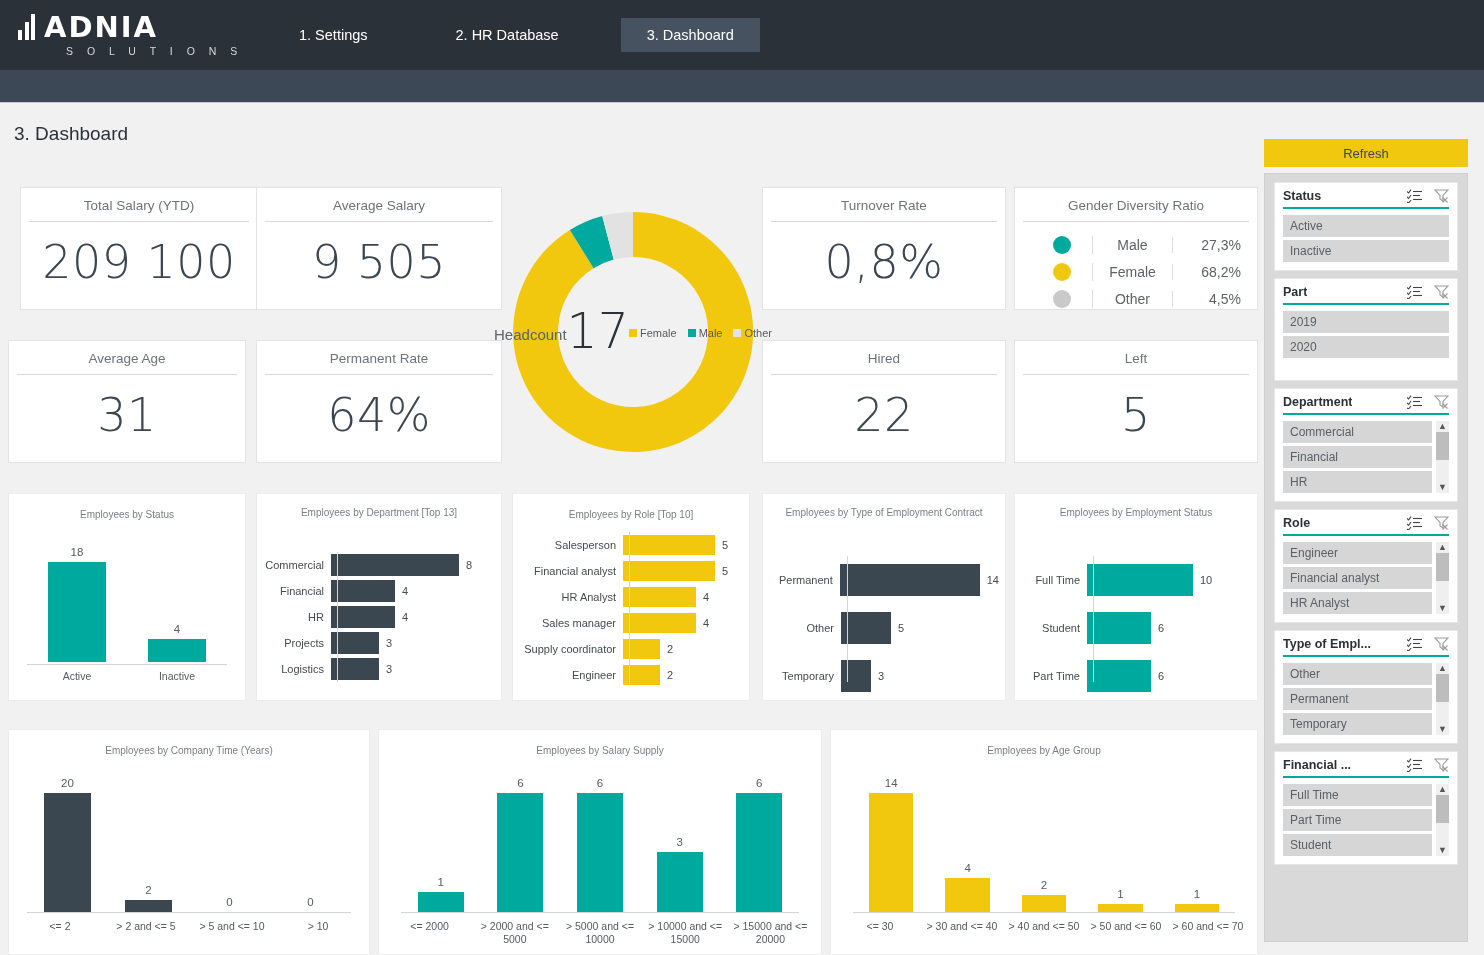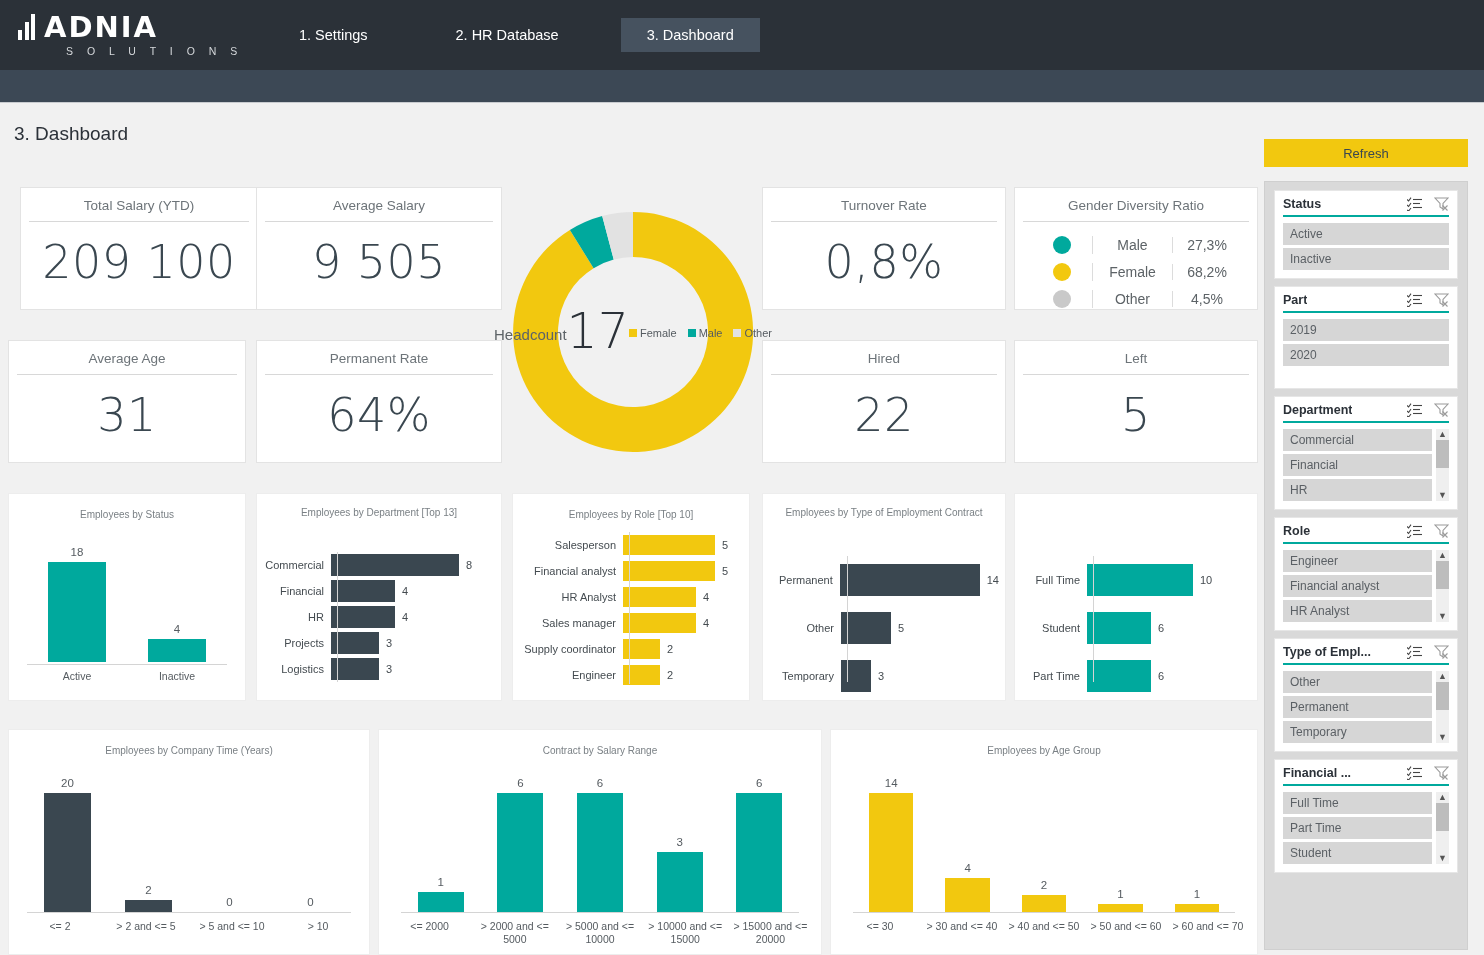"Status" .slicer-panel { margin-top: 8px -> none }
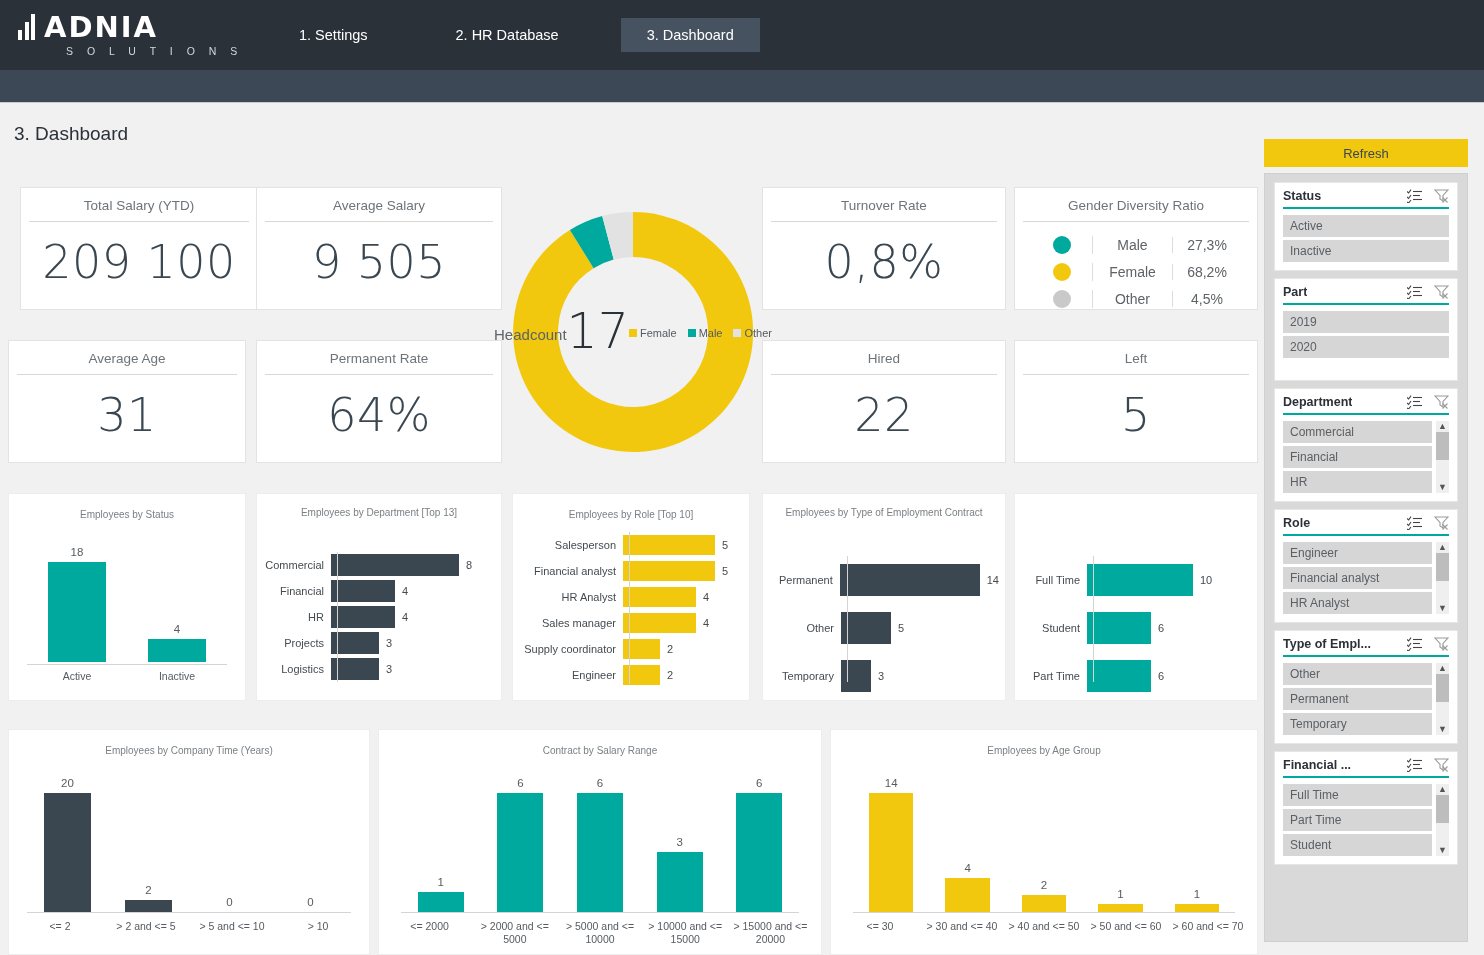"27,3%" .g-pct { text-align: center -> right }
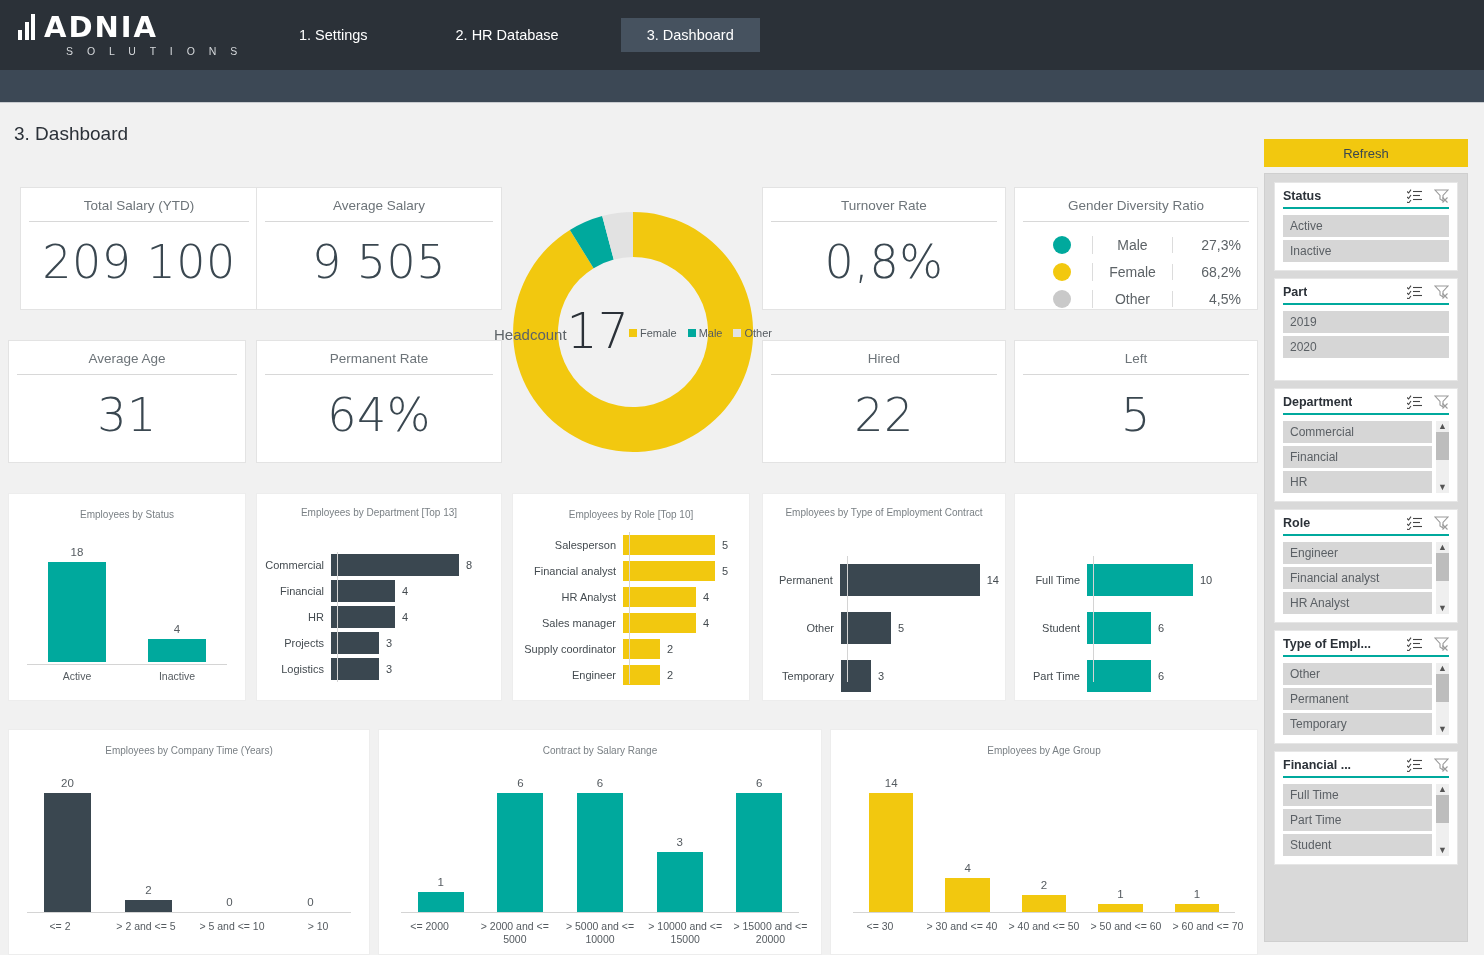"Employees by Employment Status" div.chart-title { html: none -> <div>Employees by Employment Status</div> }
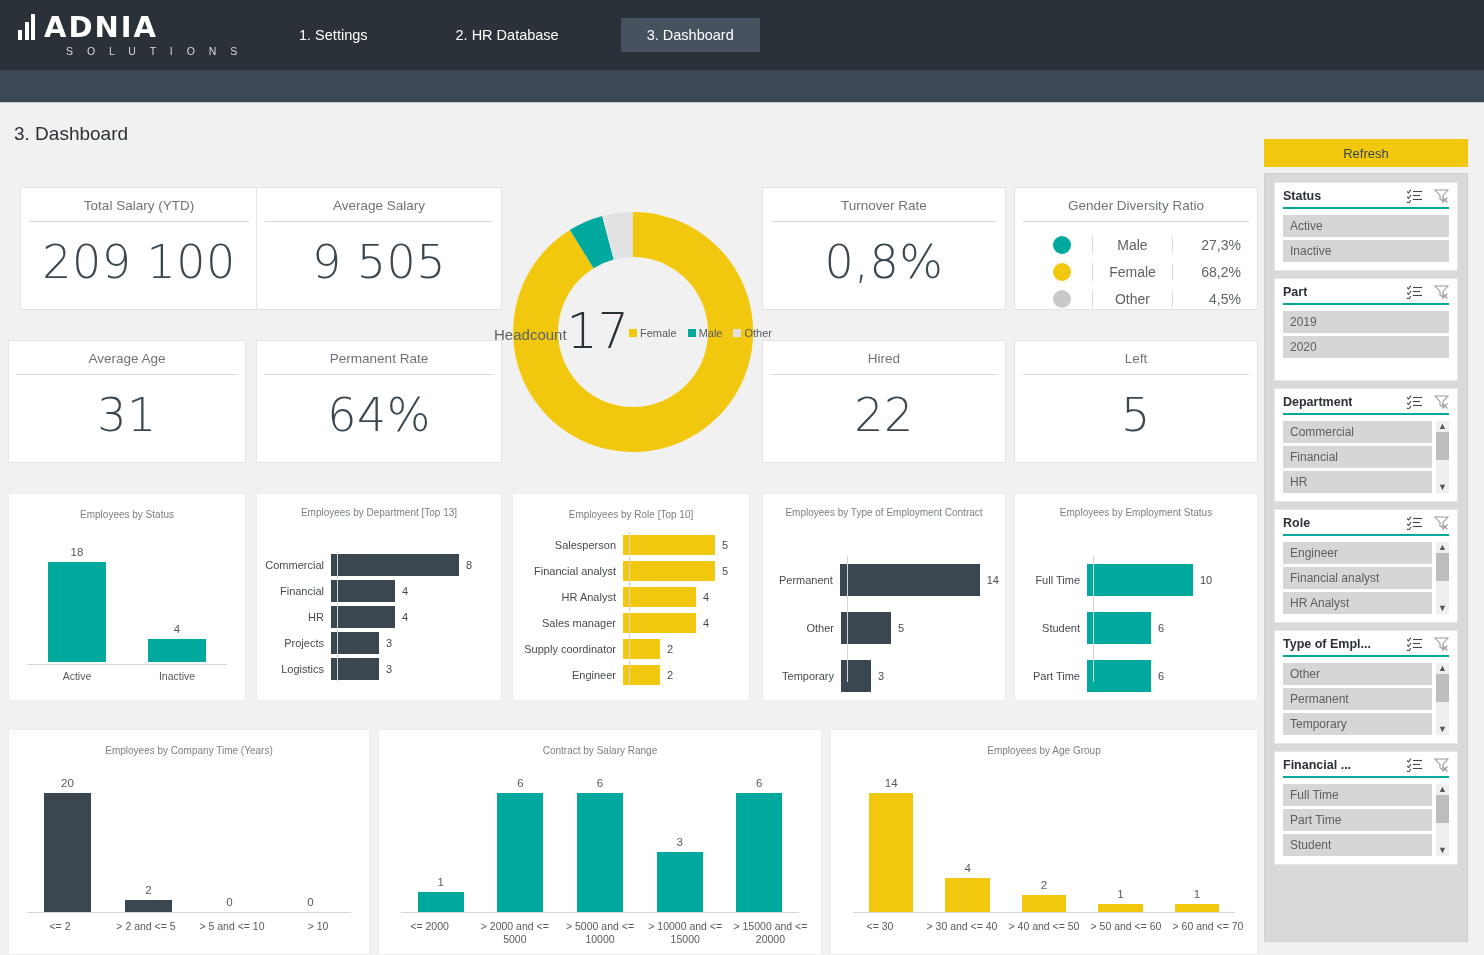"Contract by Salary Range" div.chart-title { text: Contract by Salary Range -> Employees by Salary Supply }
